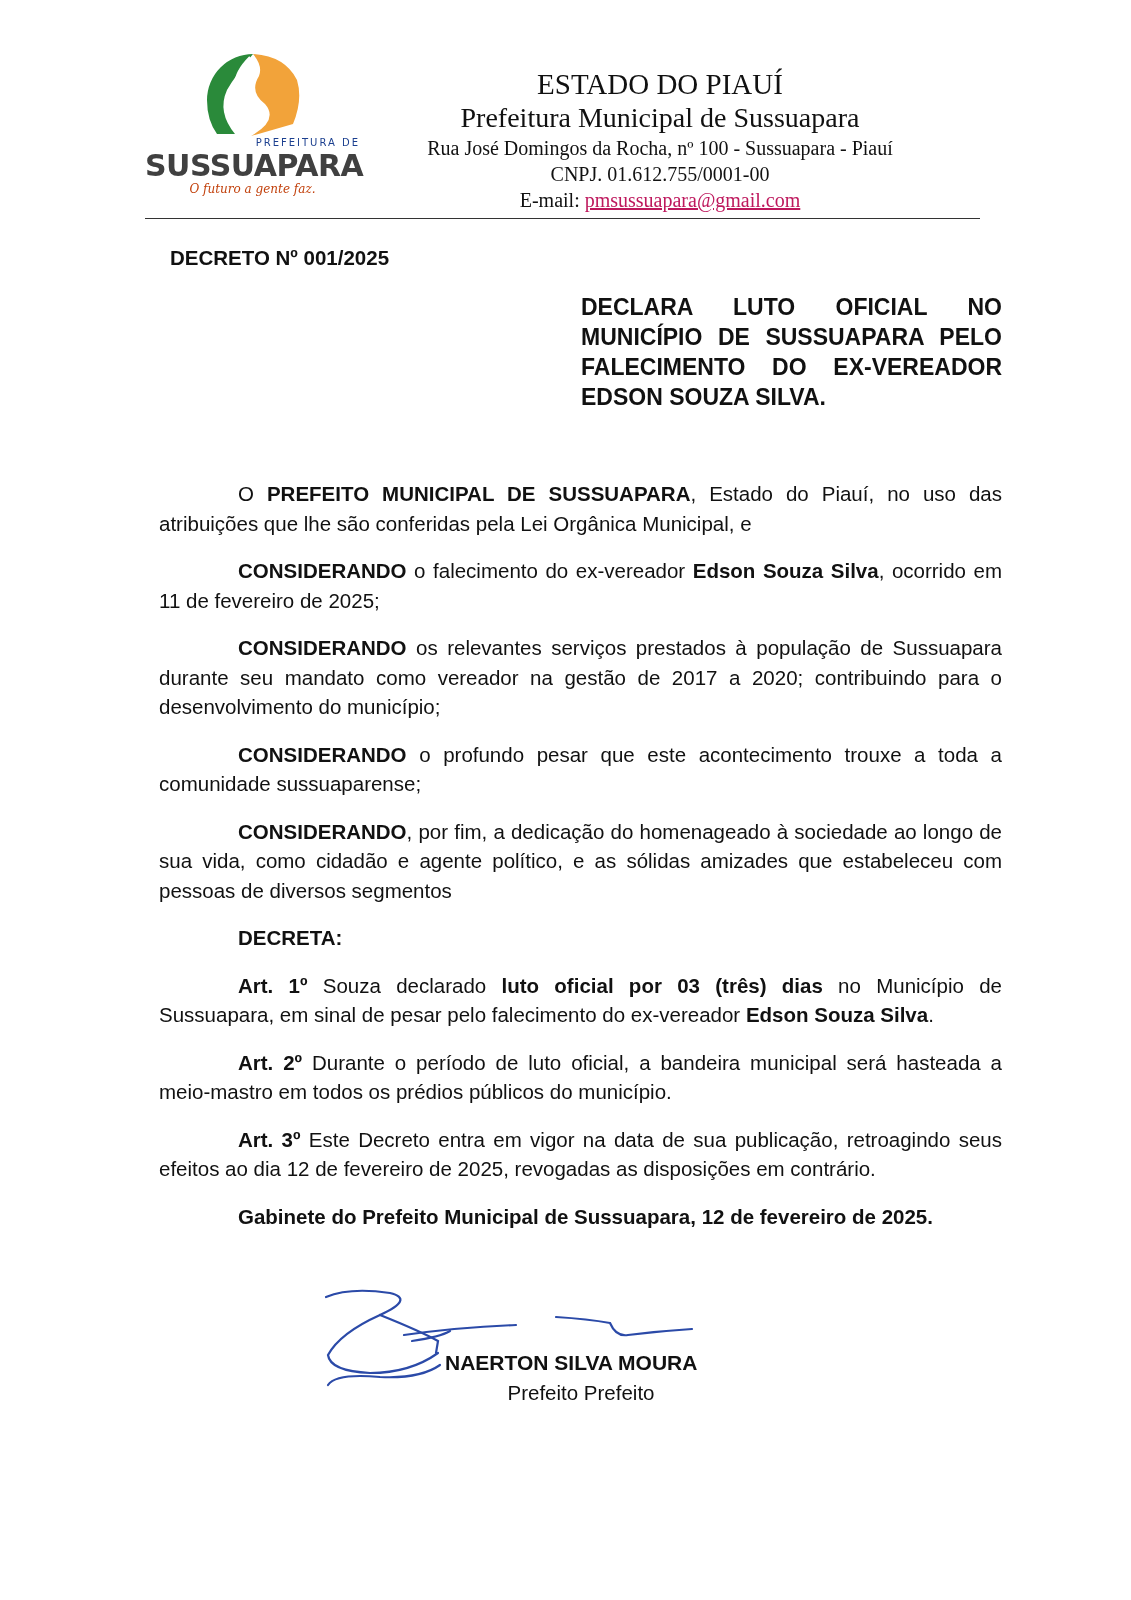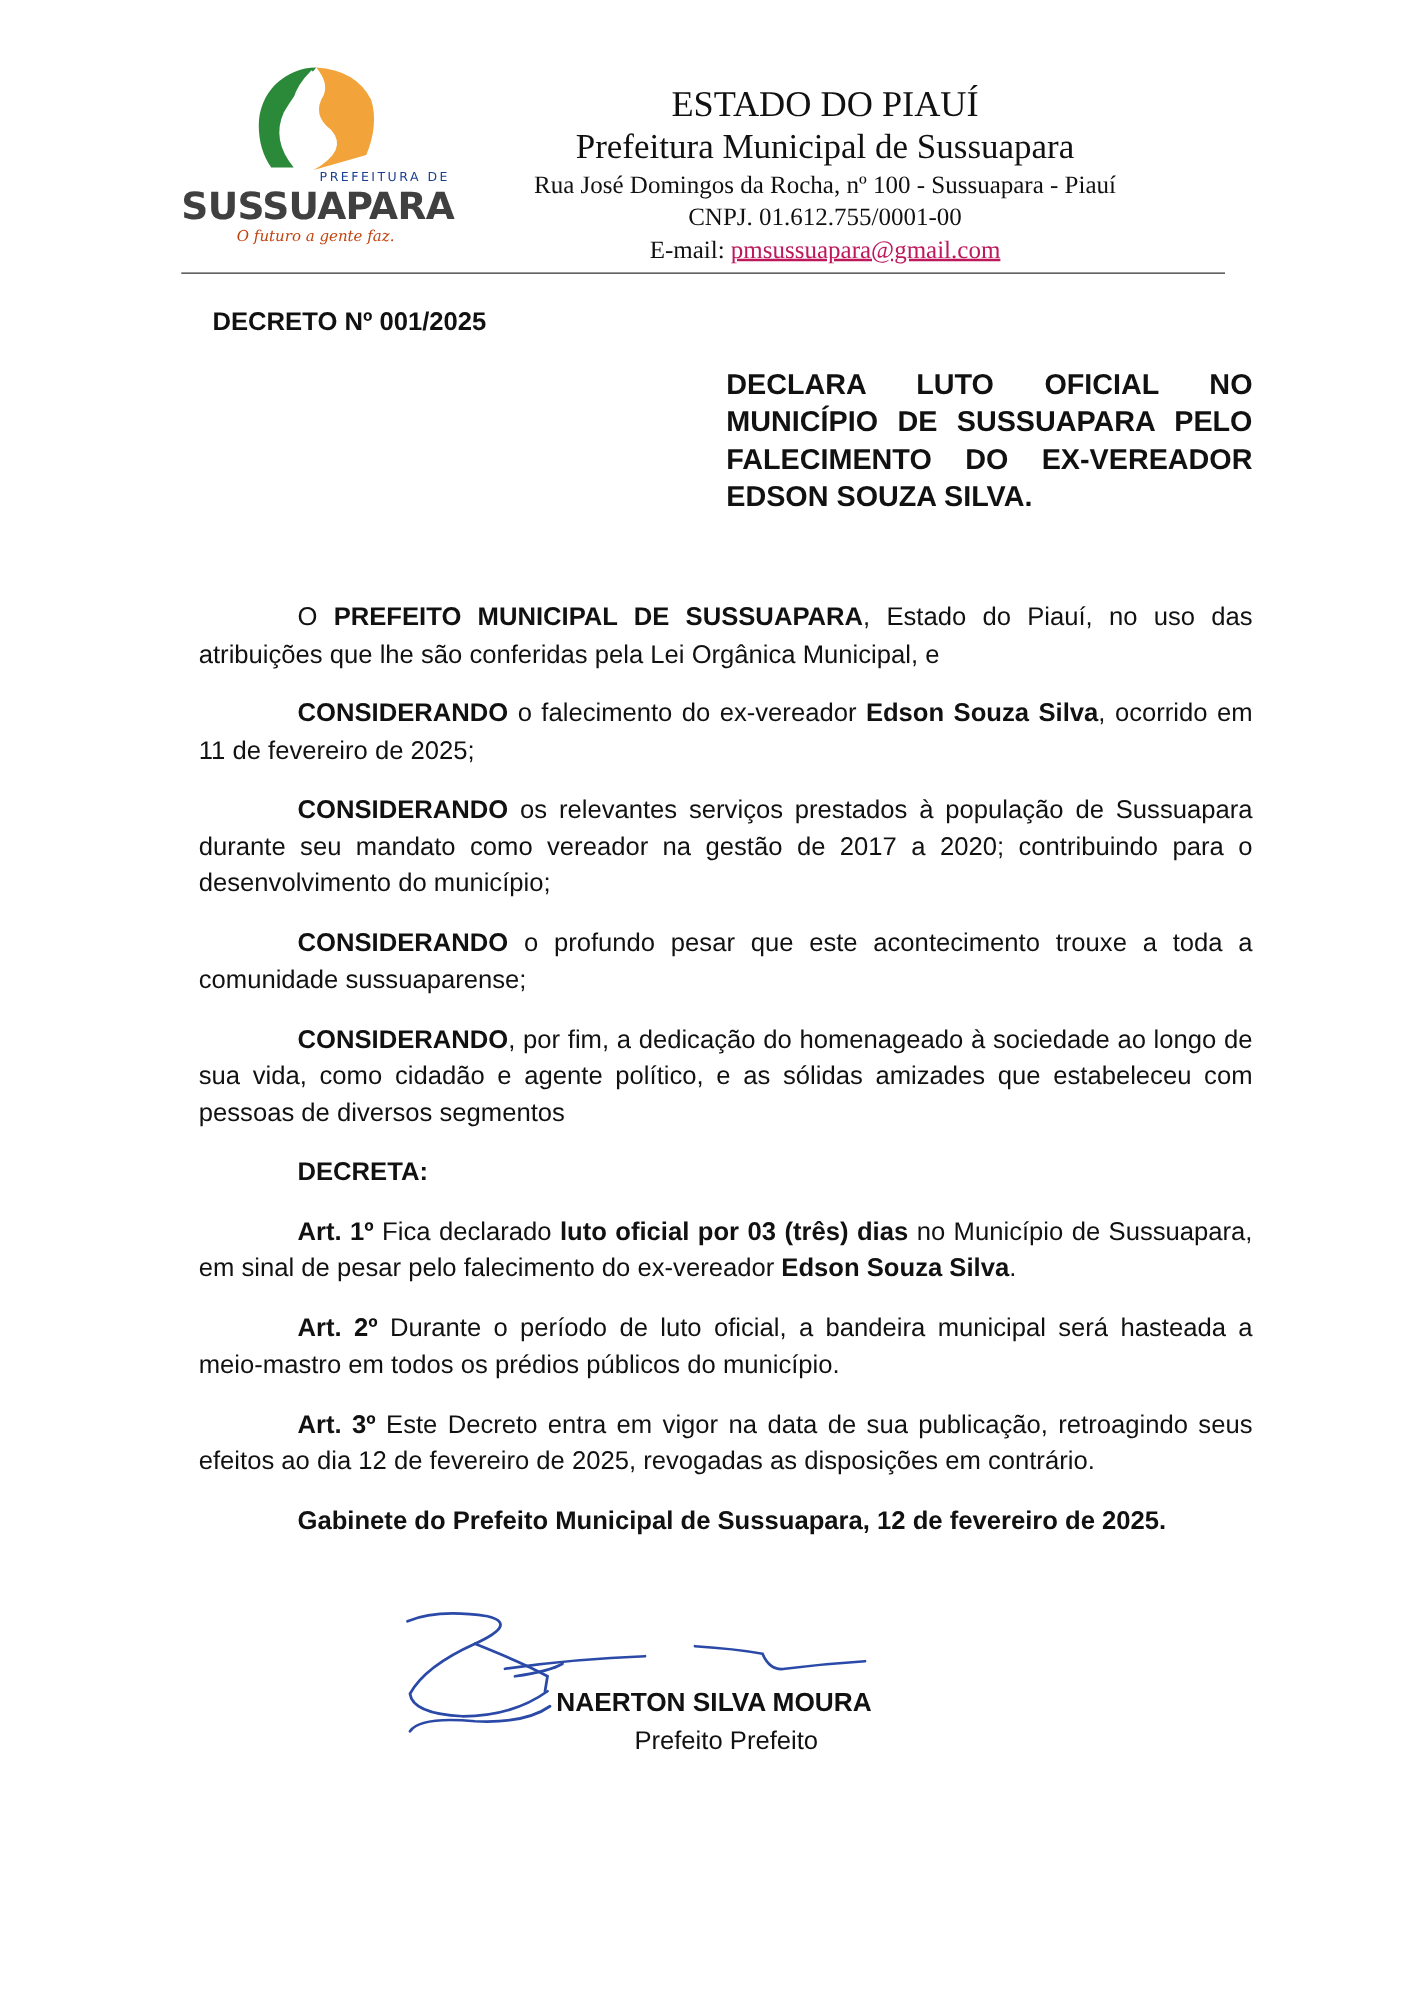"Fica declarado" span { text: Fica -> Souza }
